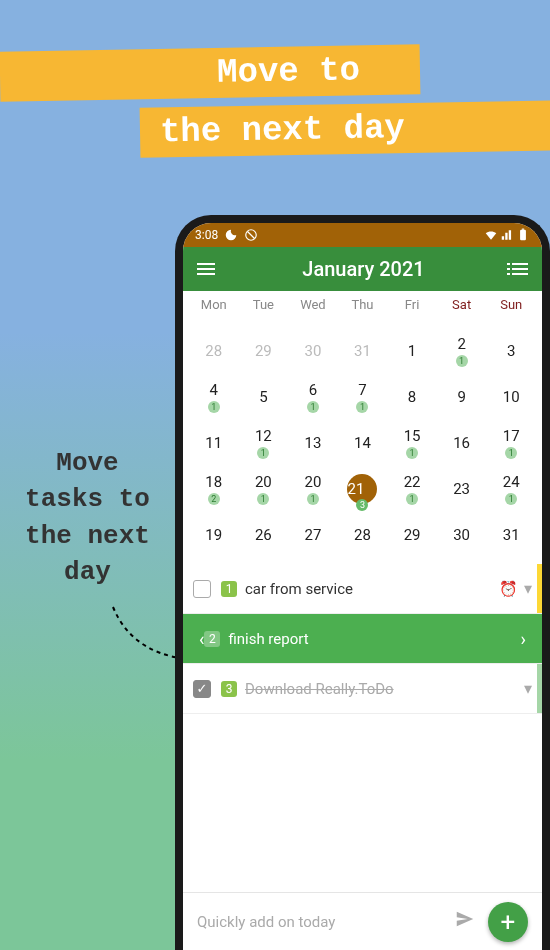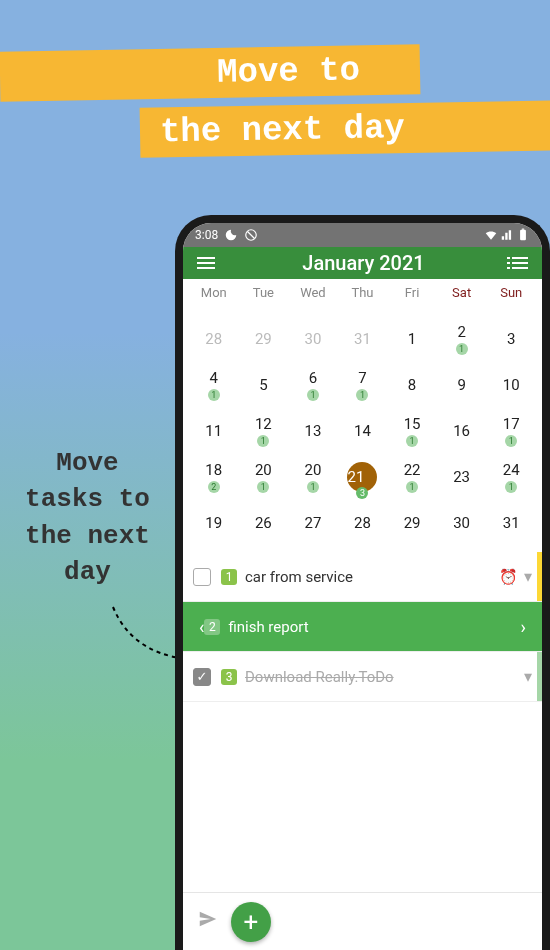"3:08" .statusbar { background: #737373 -> #a16207 }
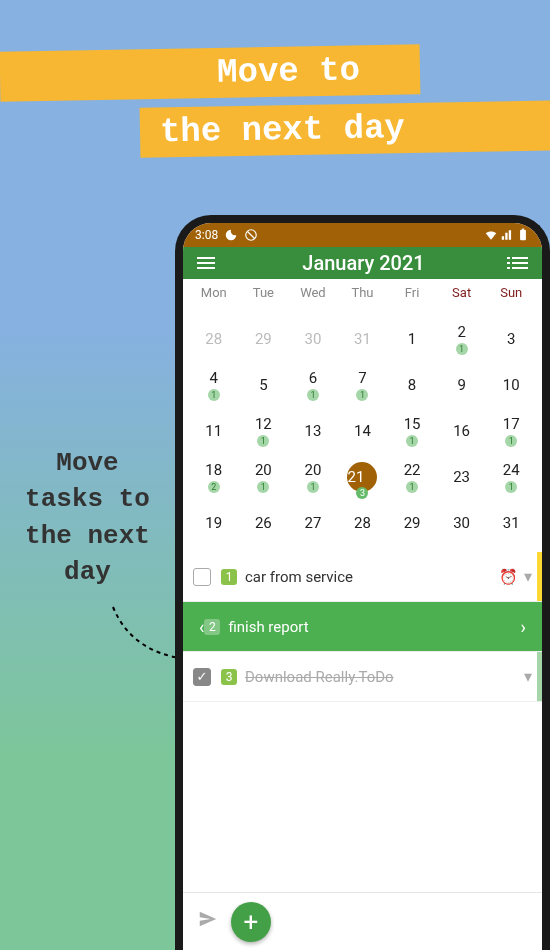"January 2021" .appbar { height: 32px -> 44px }
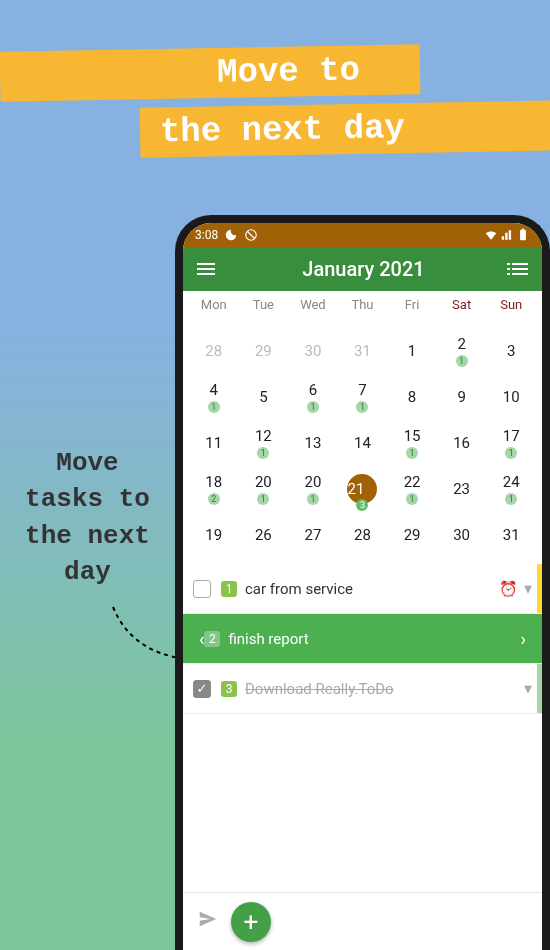"Quickly add on today" div.placeholder { html: none -> <div>Quickly add on today</div> }
